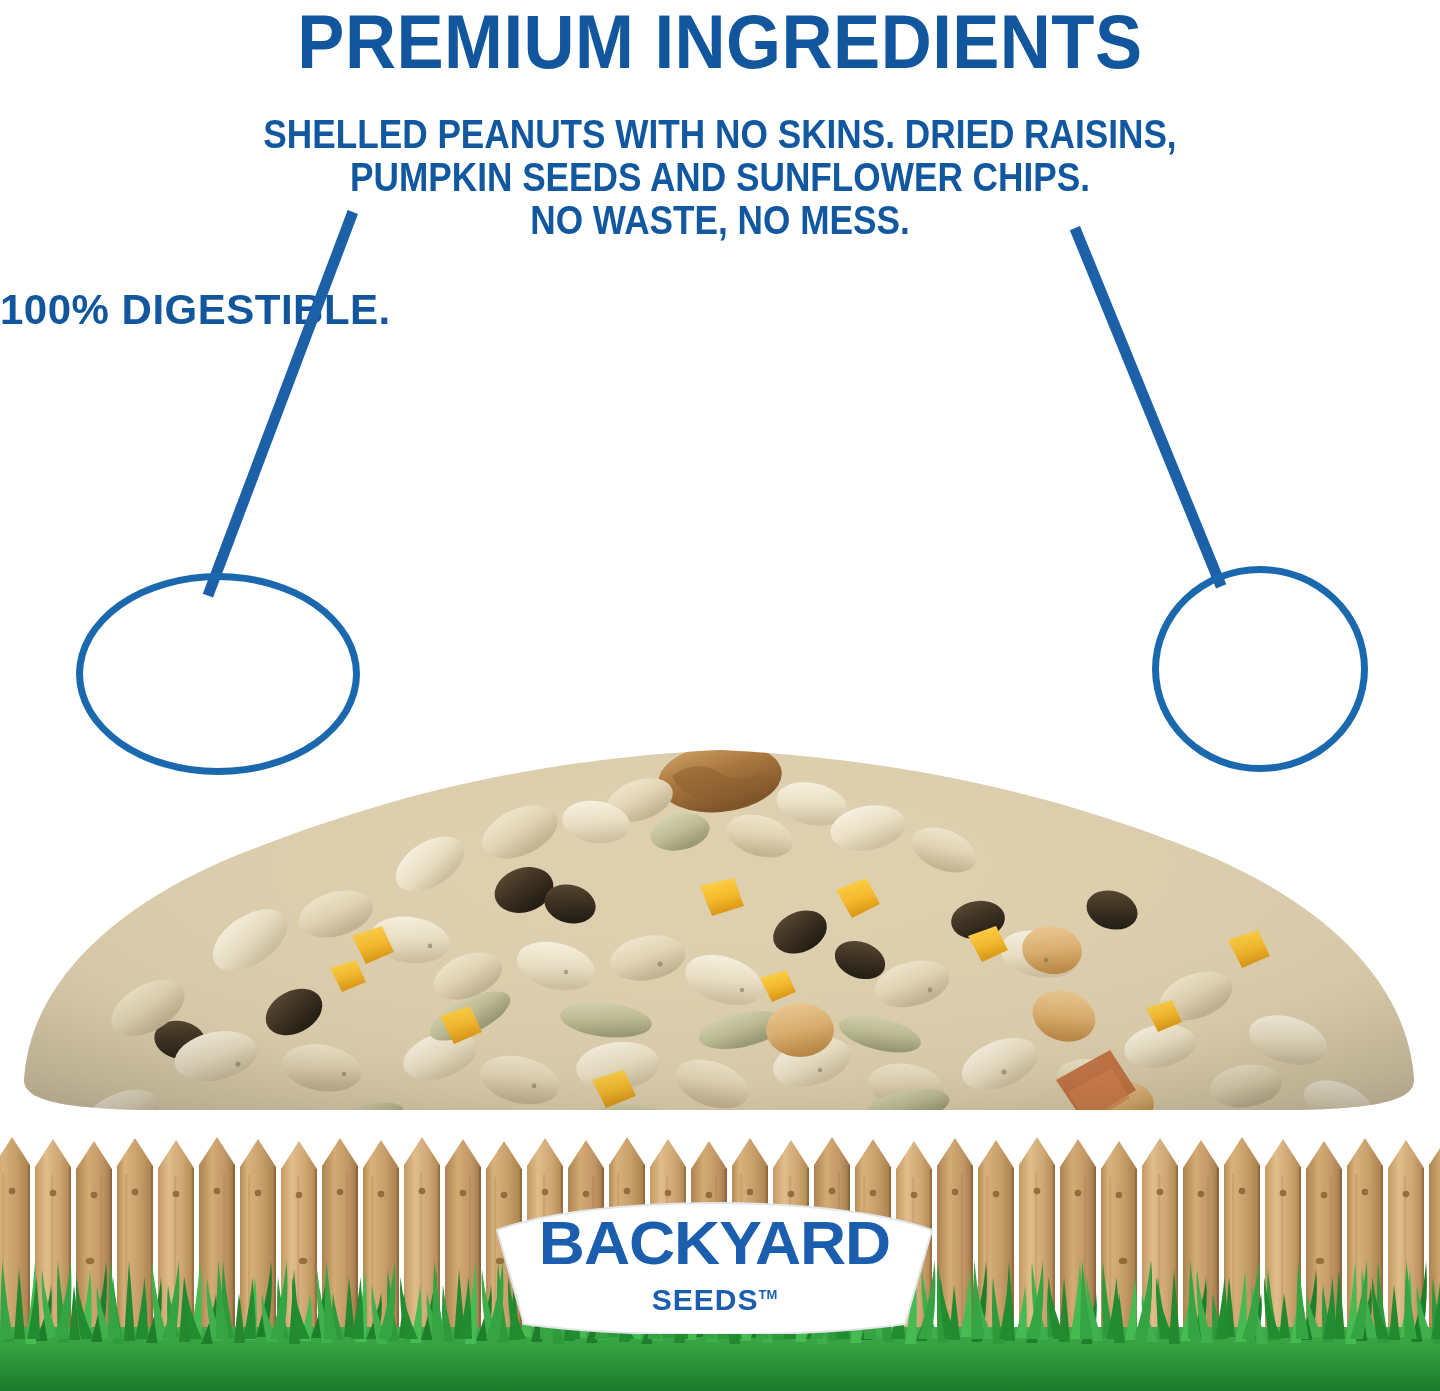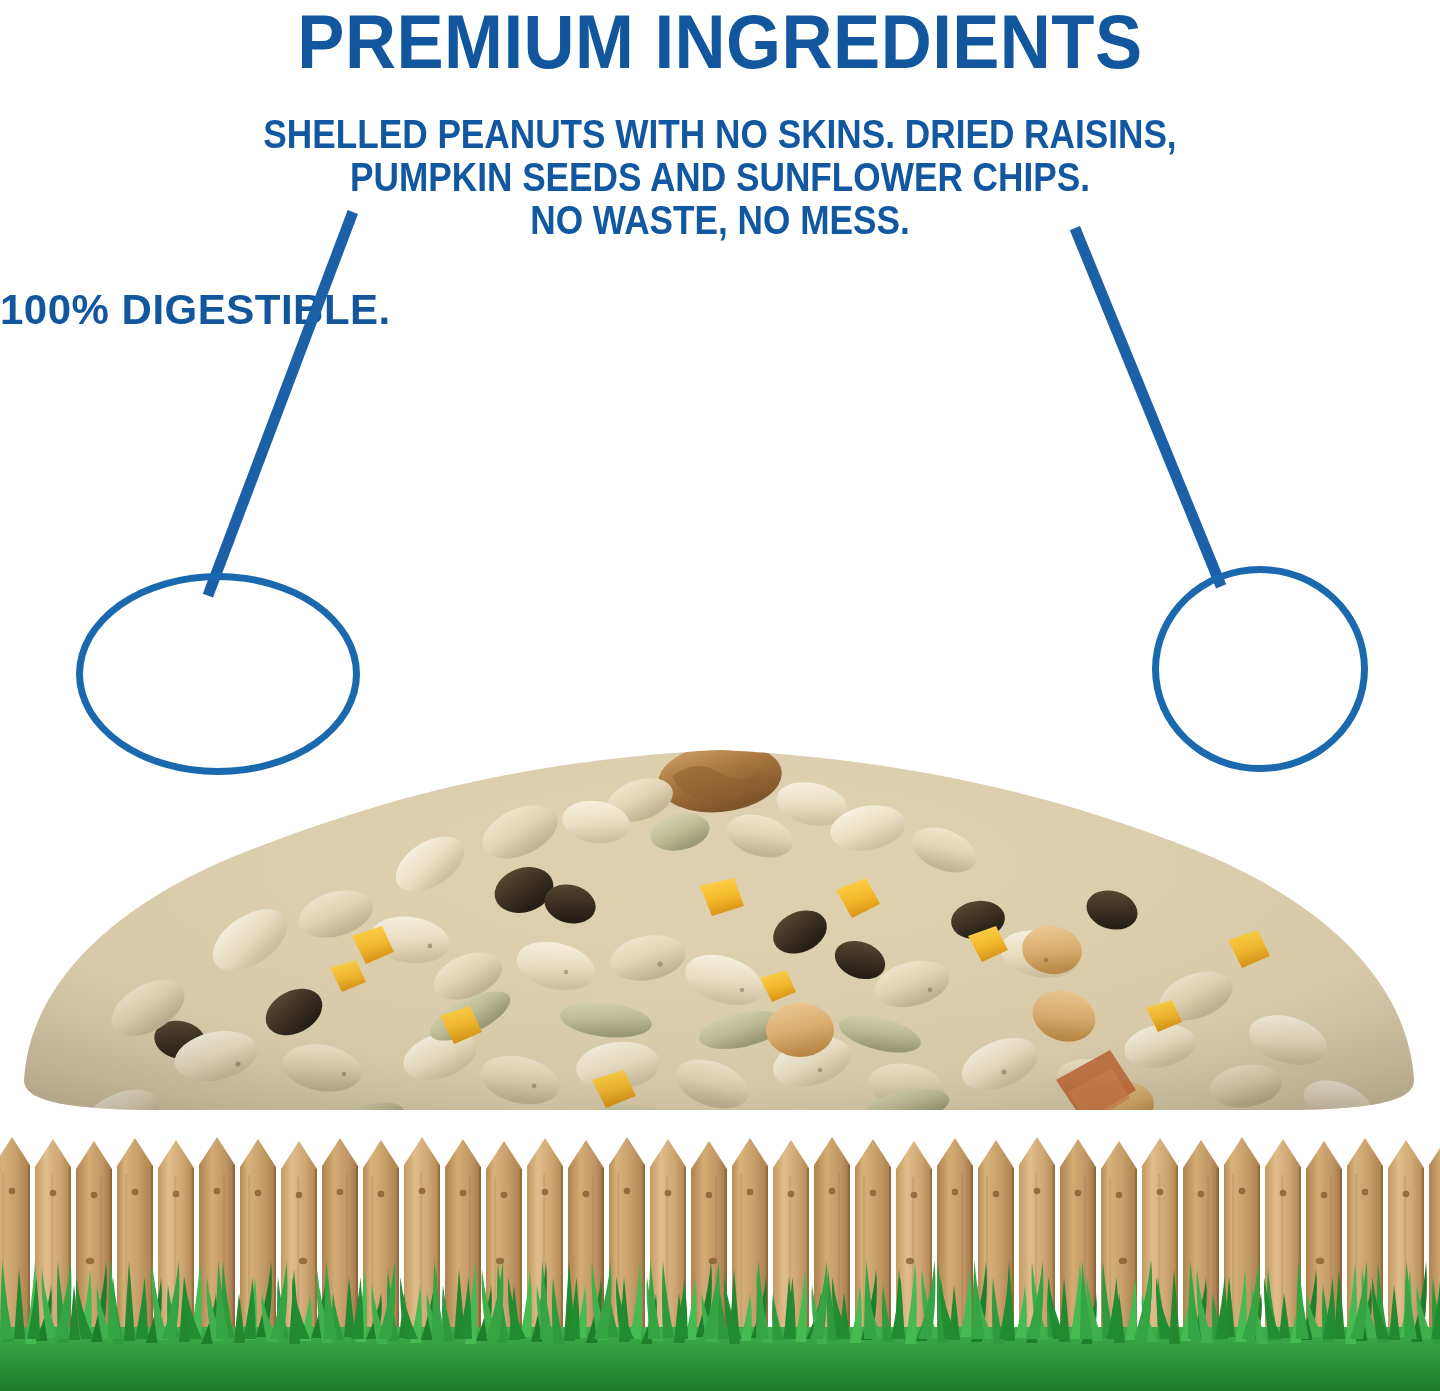"BACKYARD" div.logo { html: none -> <div> <svg> <path></path> </svg> <div>BACKYARD</div> <div> <span>SEEDS</span><sup>TM</sup> </div> </div> }
